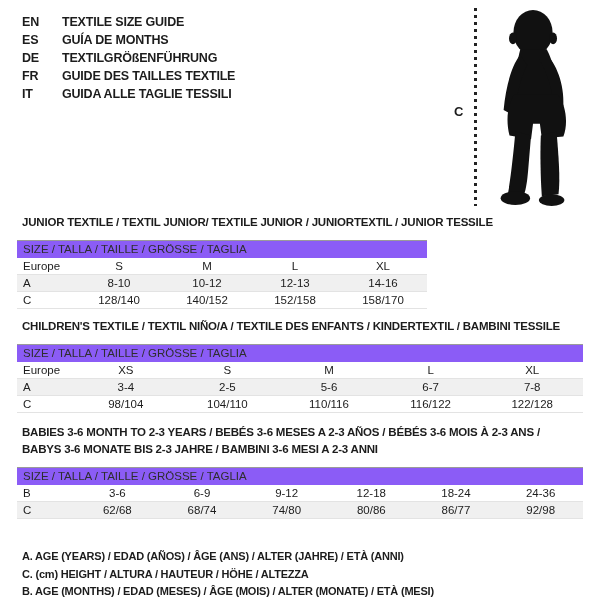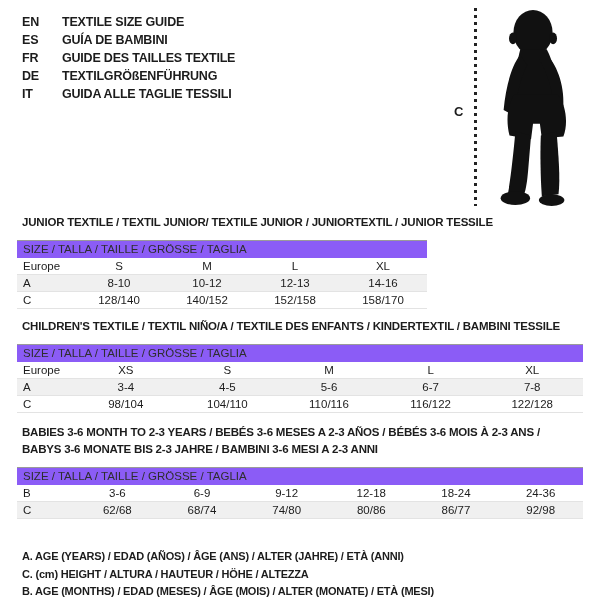"GUÍA DE BAMBINI" span.lang-label { text: BAMBINI -> MONTHS }
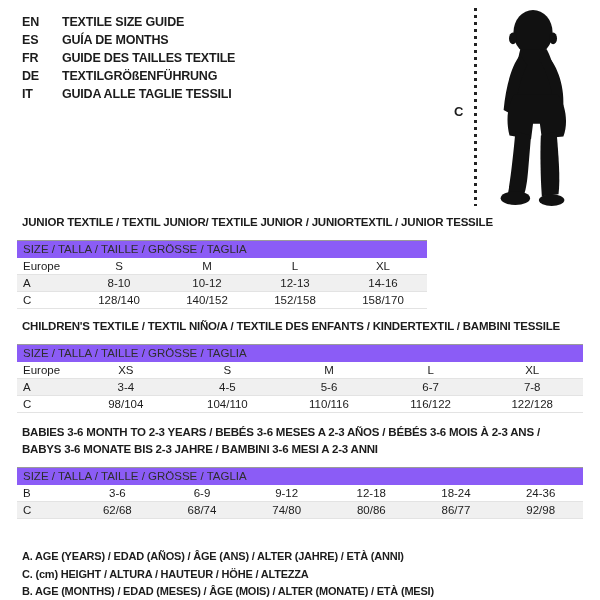"FR" div.lang-row { order: before "DE" -> after "DE" }
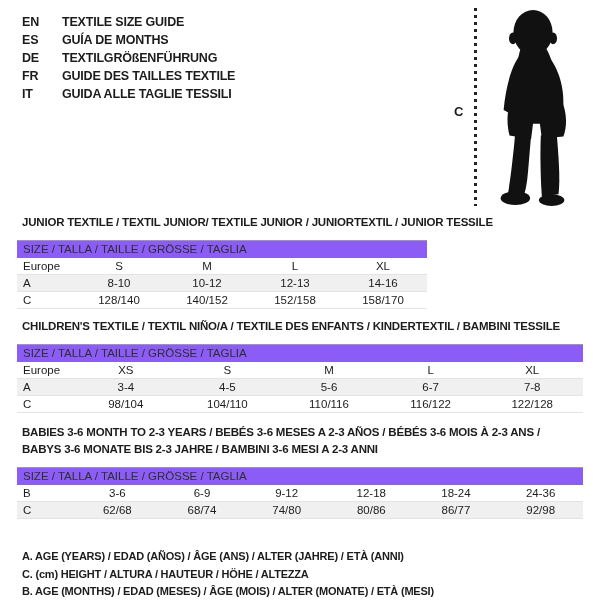"4-5" td { text: 4-5 -> 2-5 }
